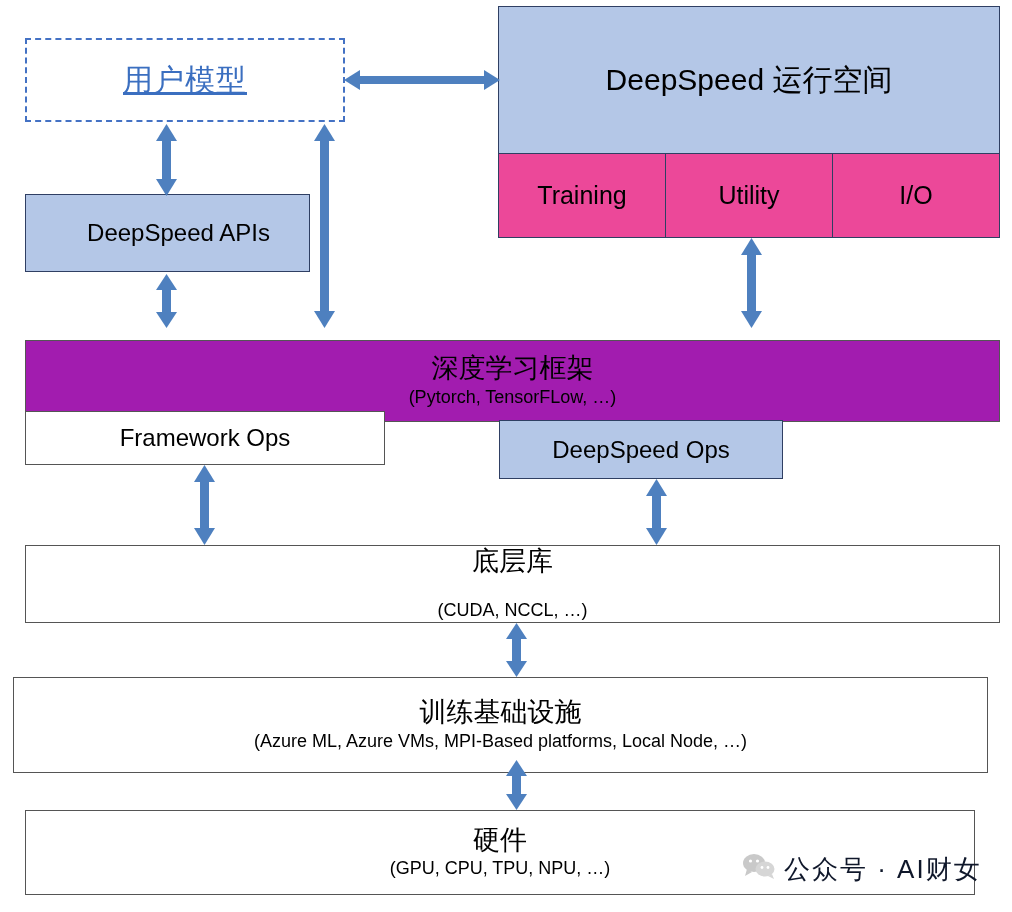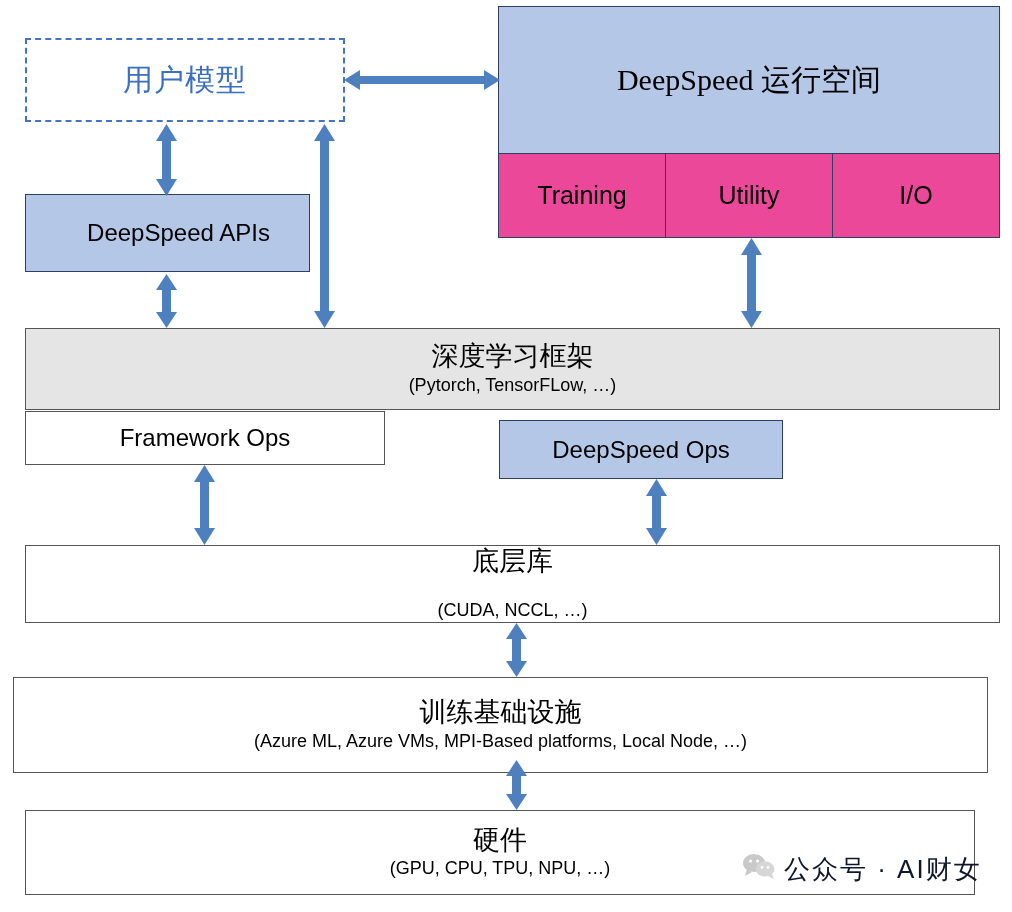"用户模型" #user-model .t { text-decoration: none -> underline }
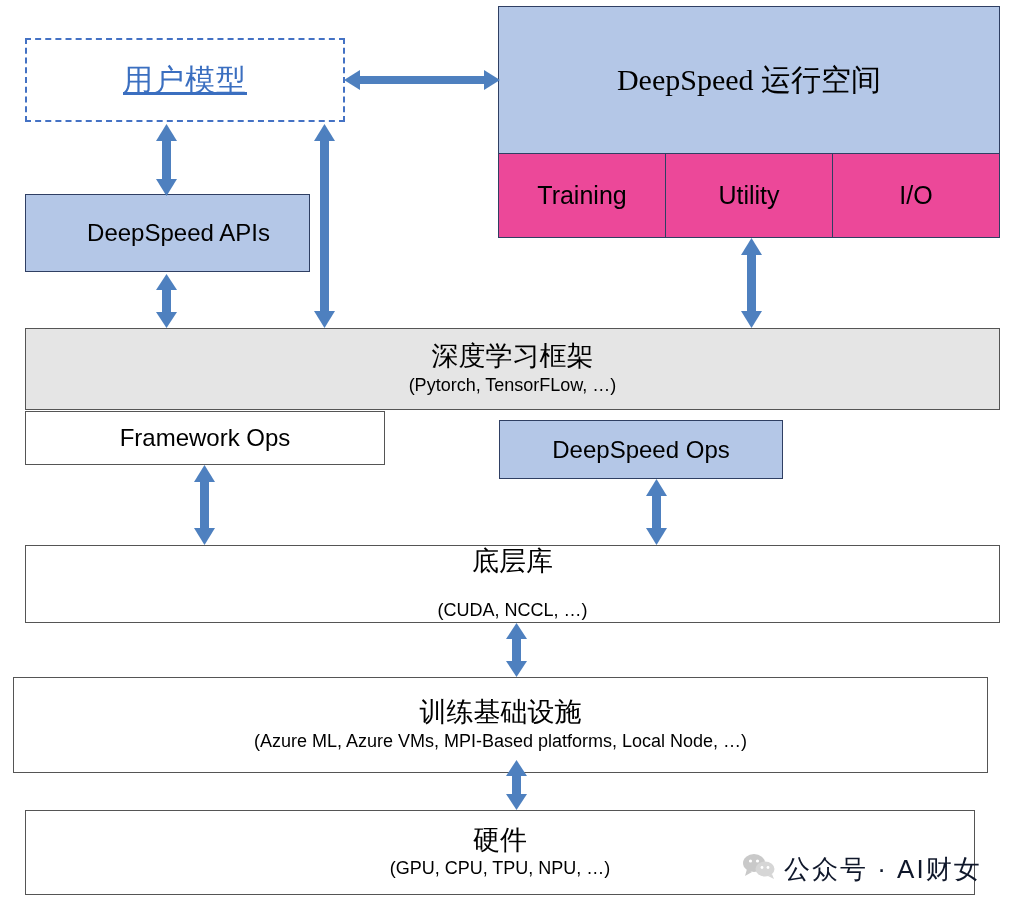"DeepSpeed 运行空间" #runtime-space { font-family: Liberation Serif, serif -> none }
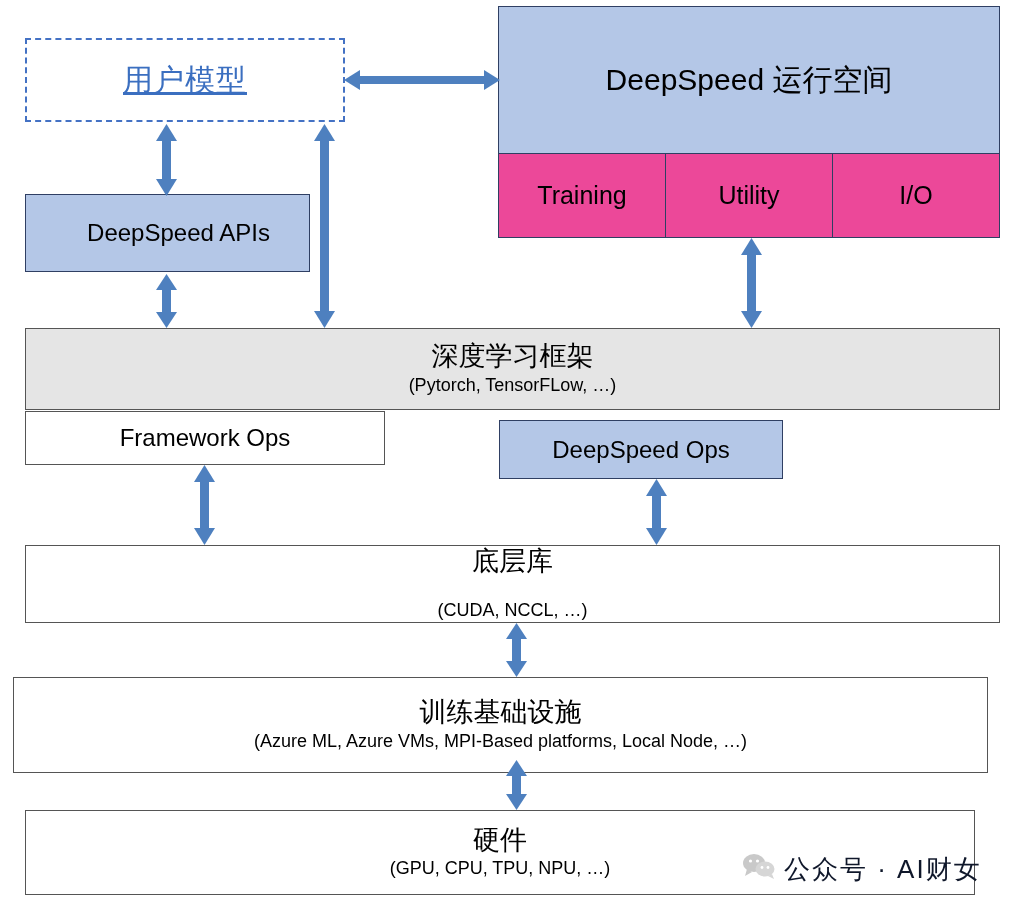"深度学习框架" #dl-framework { background: #e5e5e5 -> #a21caf; top: 328px -> 340px }
